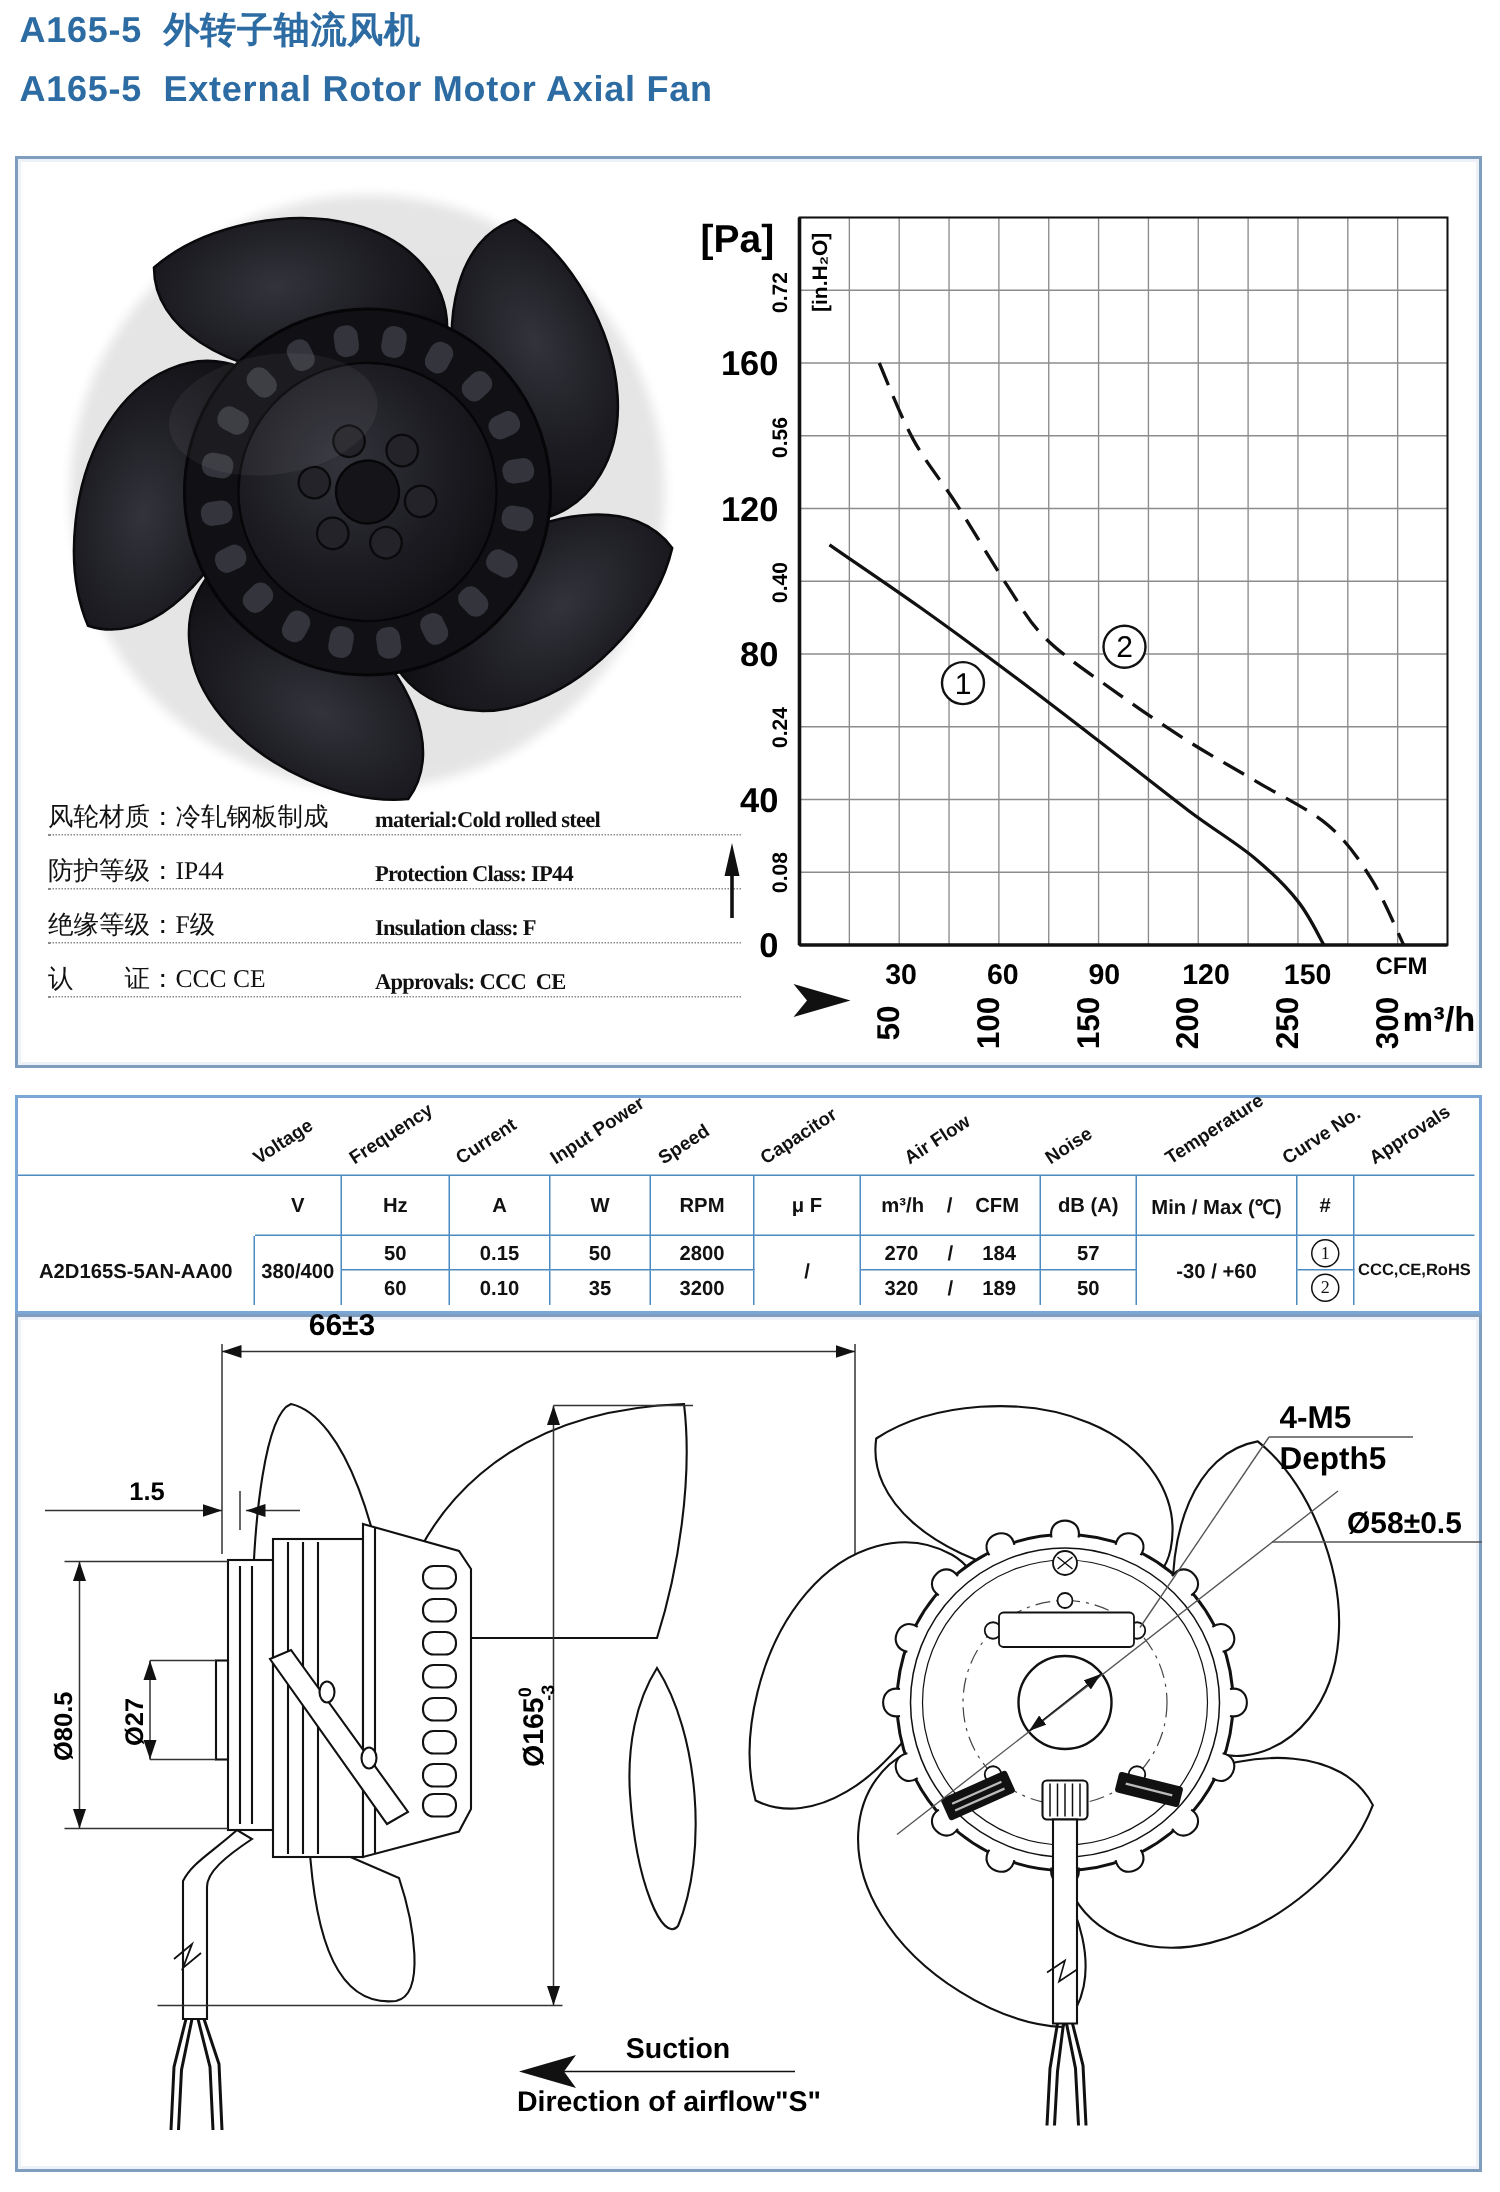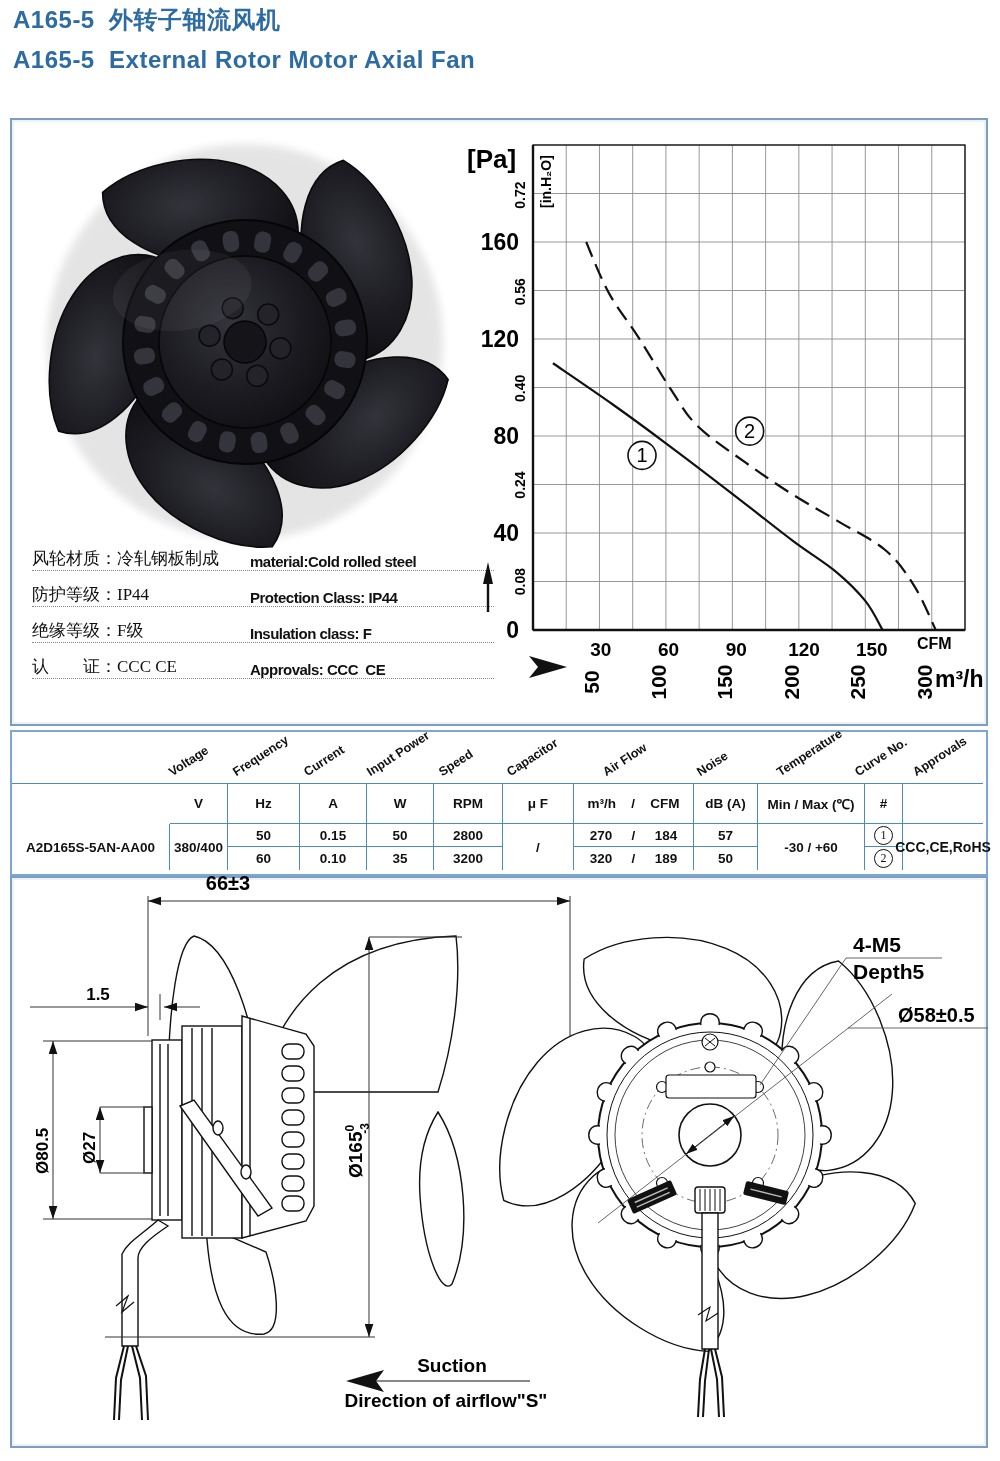"风轮材质：冷轧钢板制成" .panel.p1 { top: 118px -> 104px }
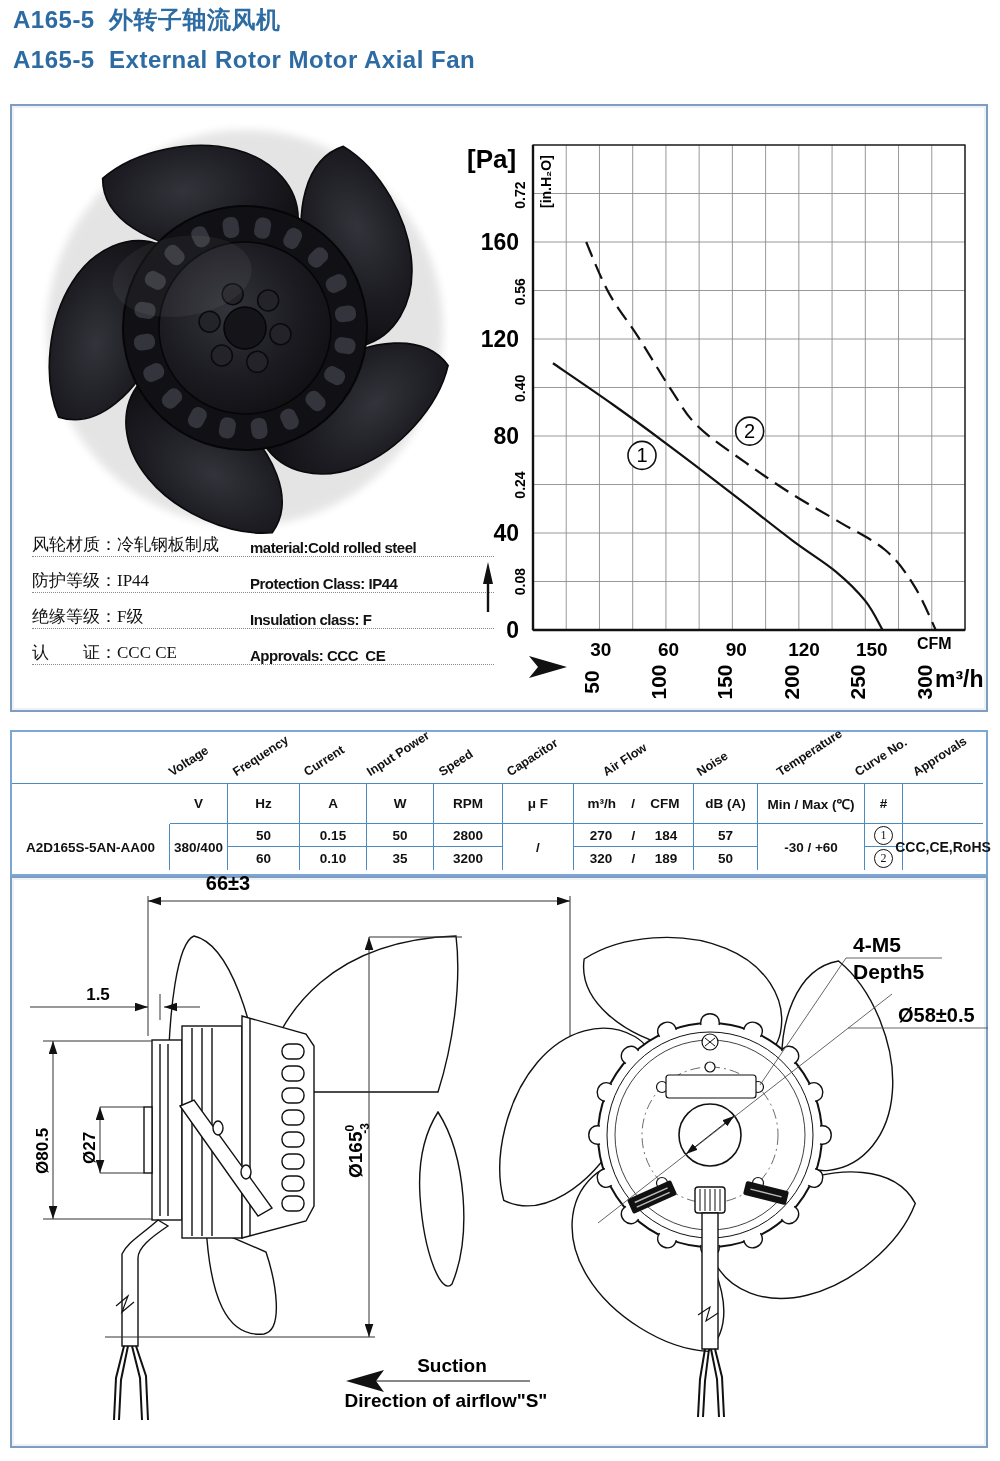"material:Cold rolled steel" .spec-en { font-family: Liberation Sans, sans-serif -> Liberation Serif, serif }
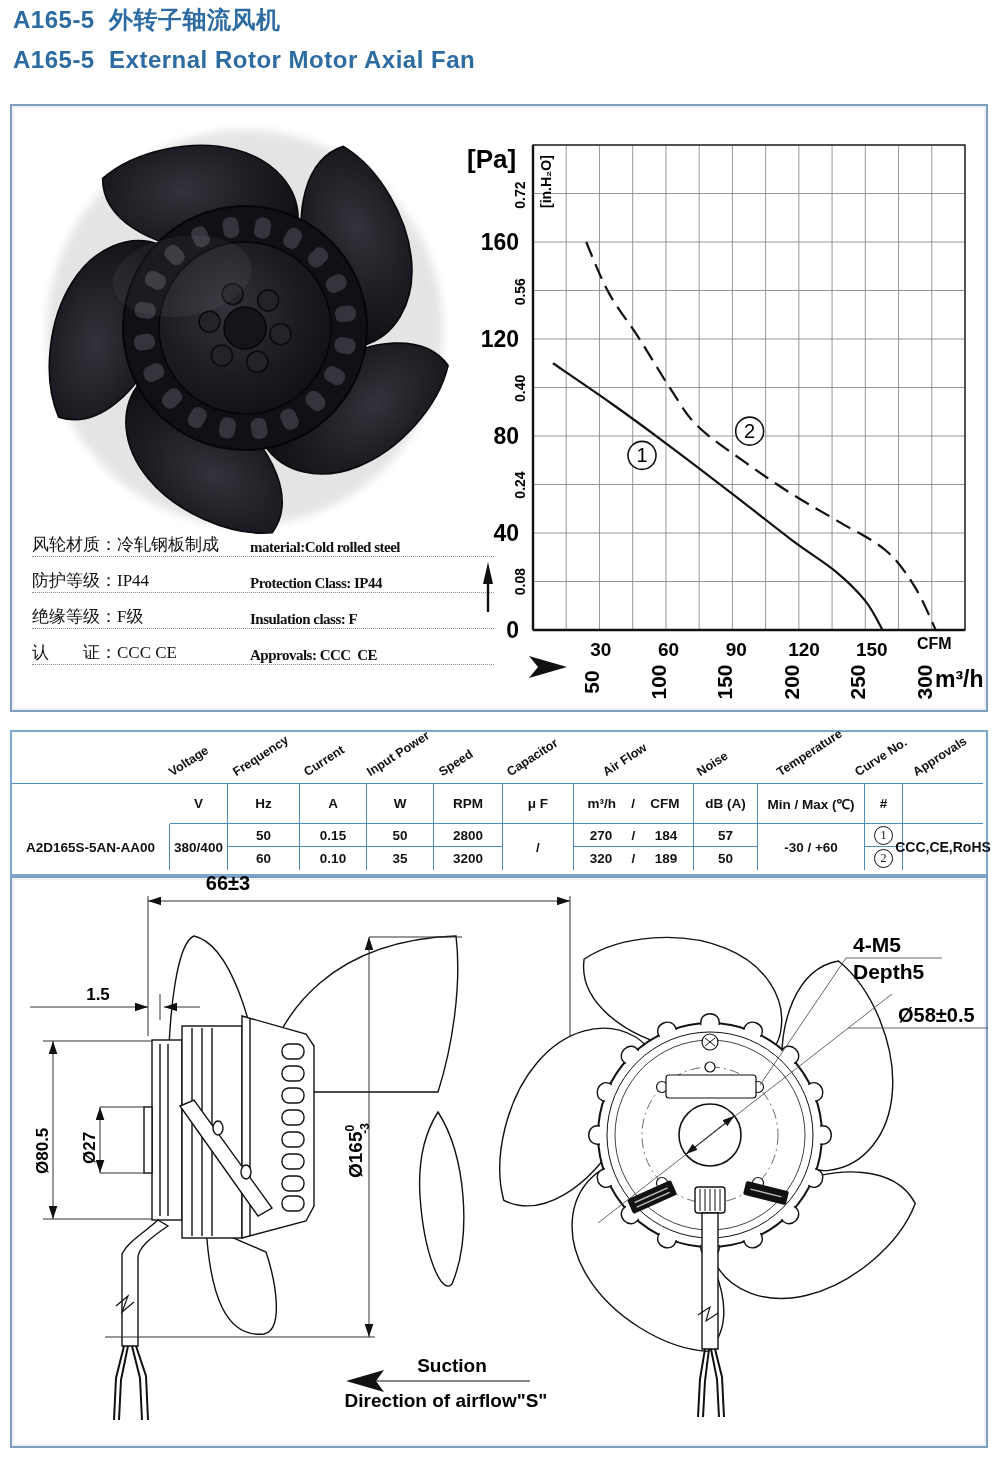"CCC,CE,RoHS" div.cell { font-size: 14px -> 11px }
